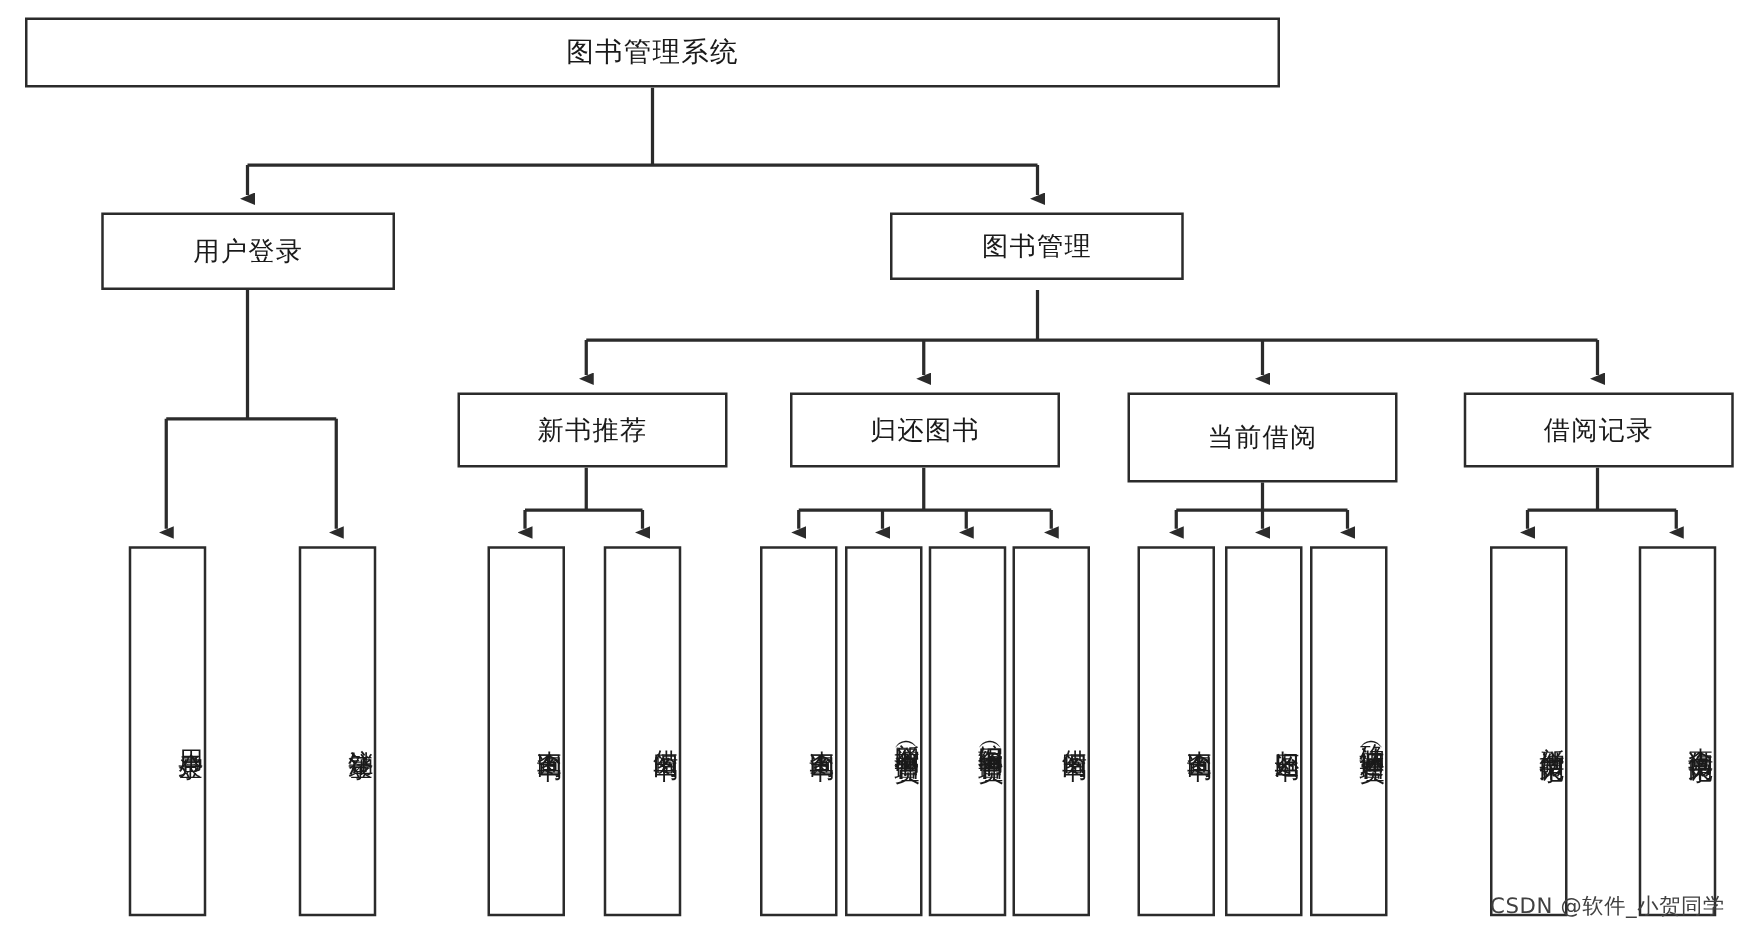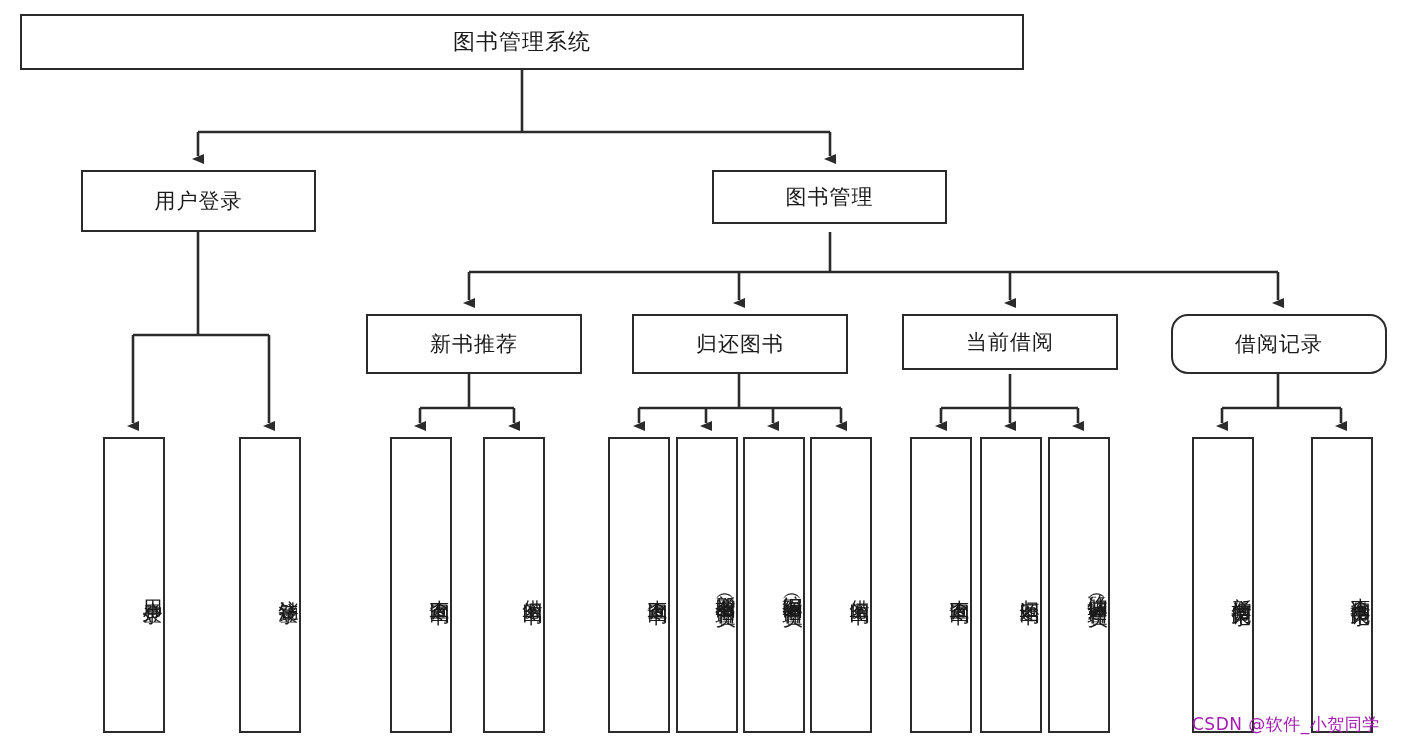"当前借阅" div.node { height: 56px -> 72px }
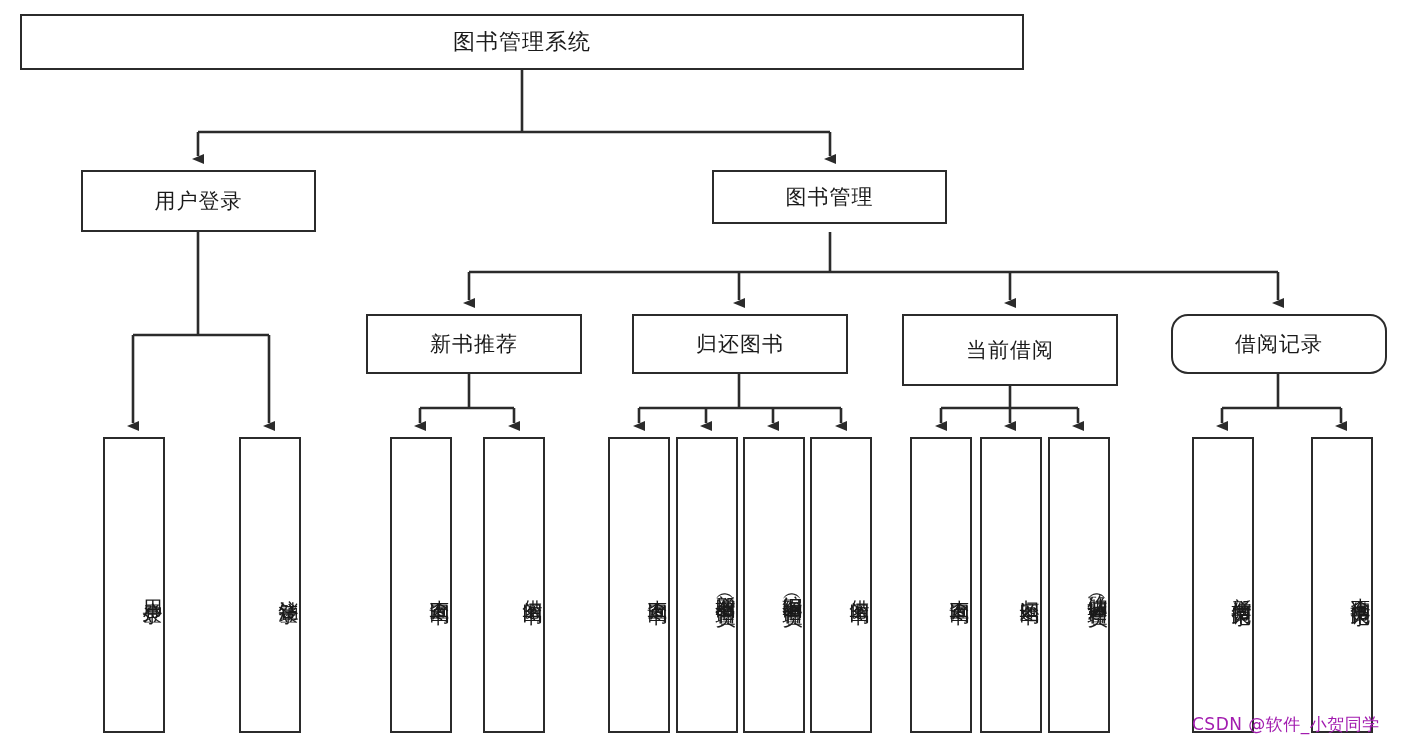"借阅记录" div.node { border-radius: 17px -> none }
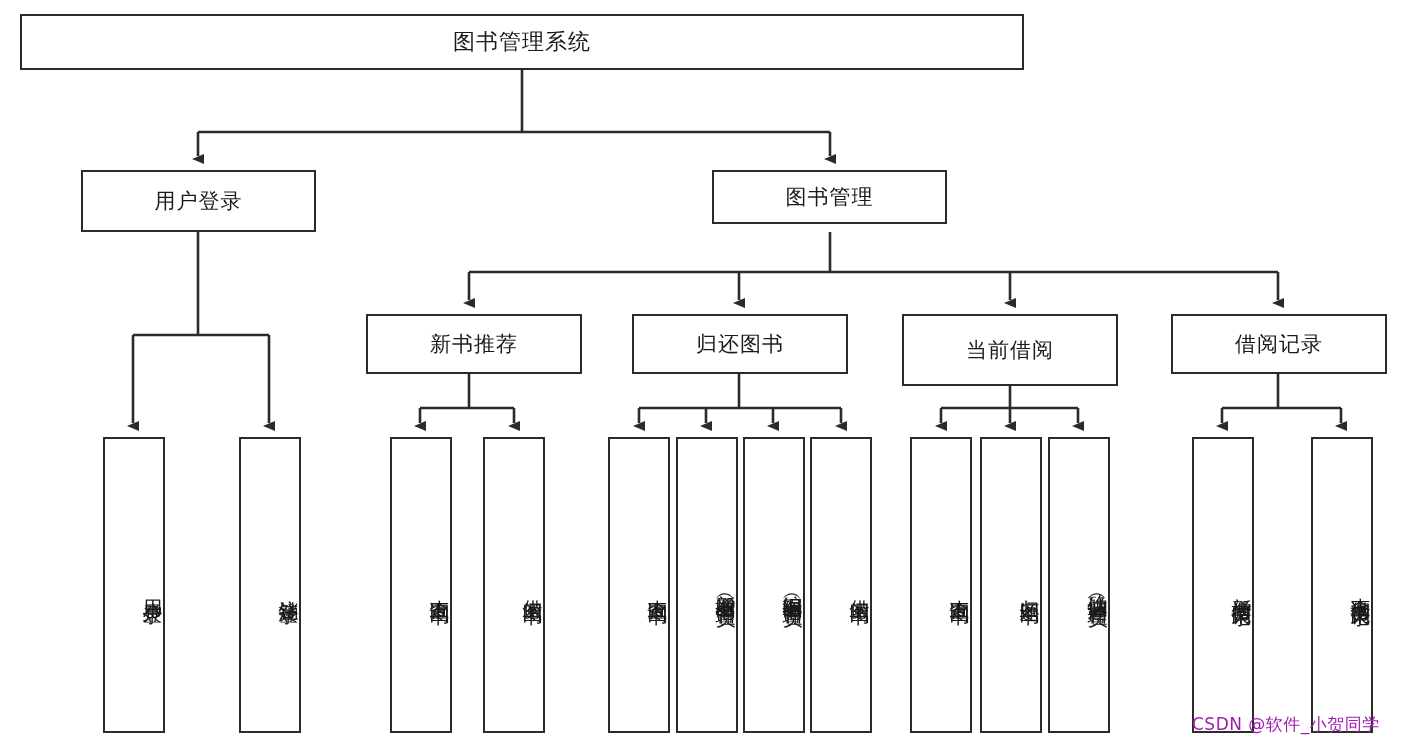"CSDN @软件_小贺同学" .watermark { color: #a21caf -> #404040 }
